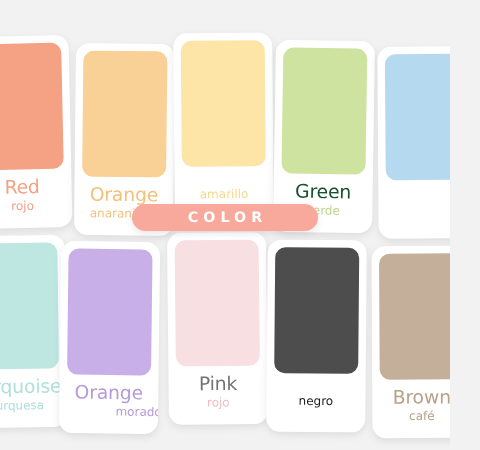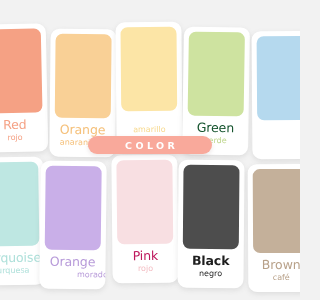"Pink" div.name-en { color: #be185d -> #737373 }
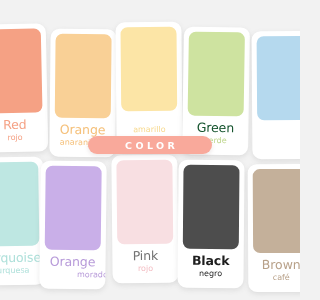"Black" div.name-en { html: <div>Black</div> -> none }
